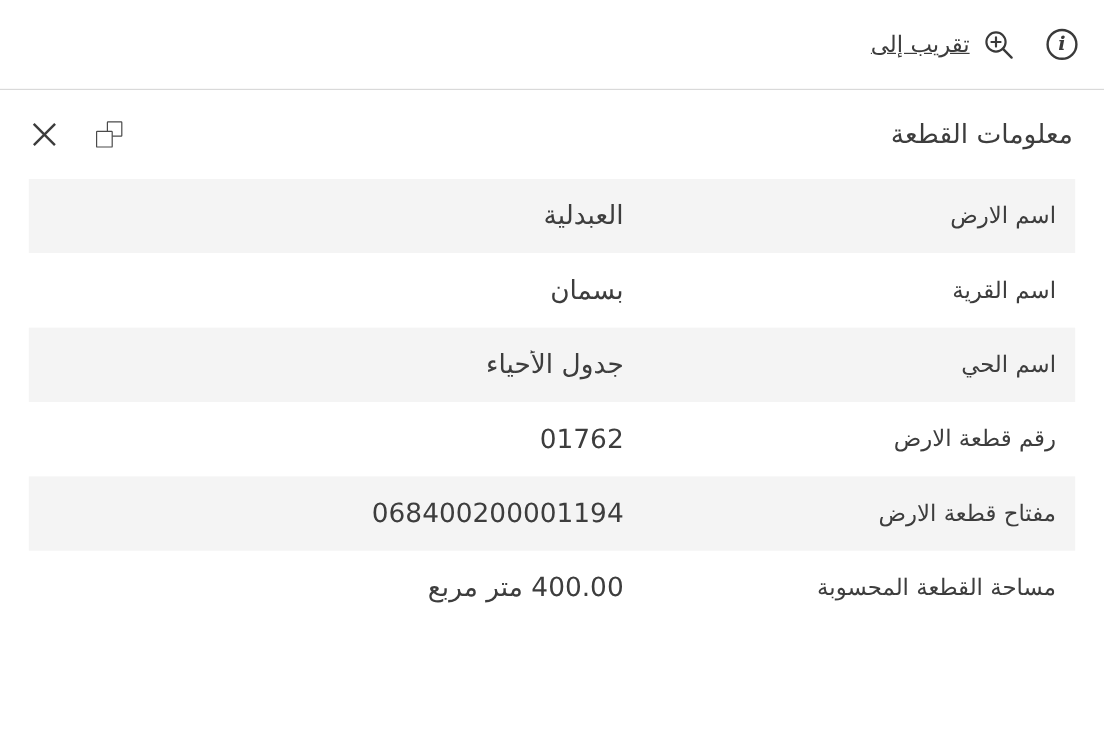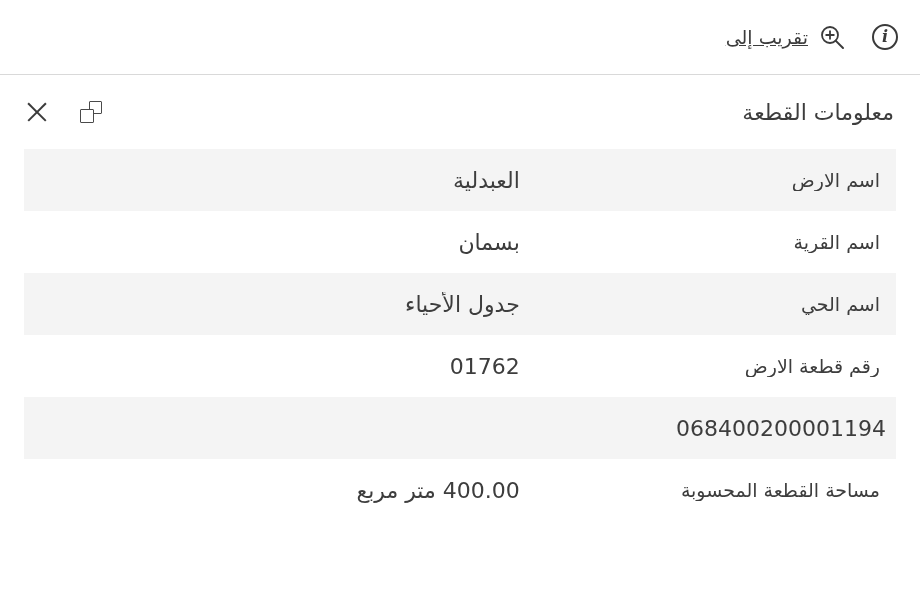"مفتاح قطعة الارض" div.cell-label { html: none -> <div>مفتاح قطعة الارض</div> }
